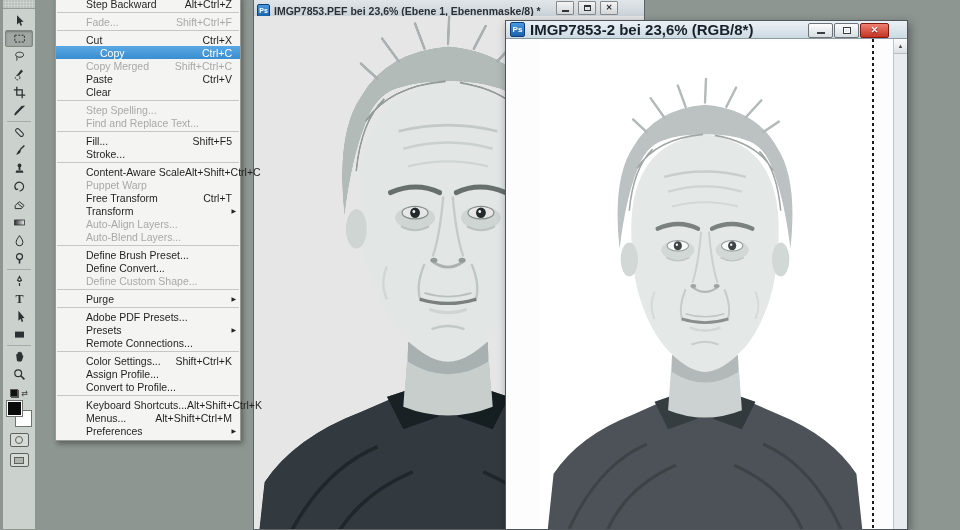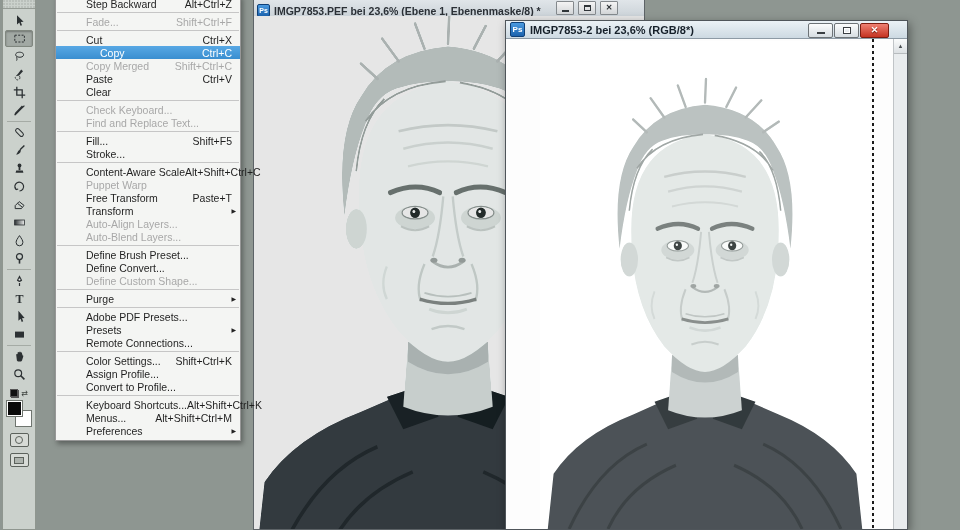"IMGP7853-2 bei 23,6% (RGB/8*)" .w2-title { font-size: 11px -> 15px }
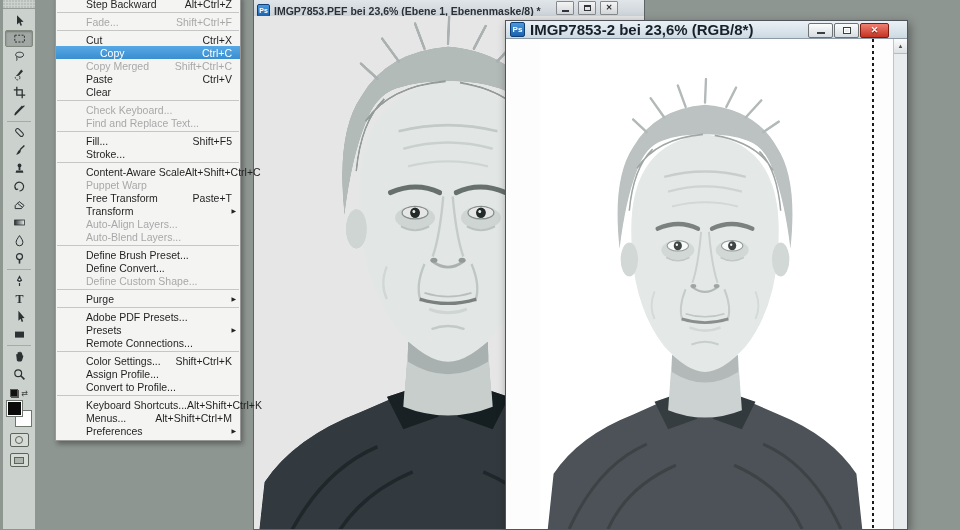"Check Keyboard..." span { text: Check Keyboard -> Step Spelling }
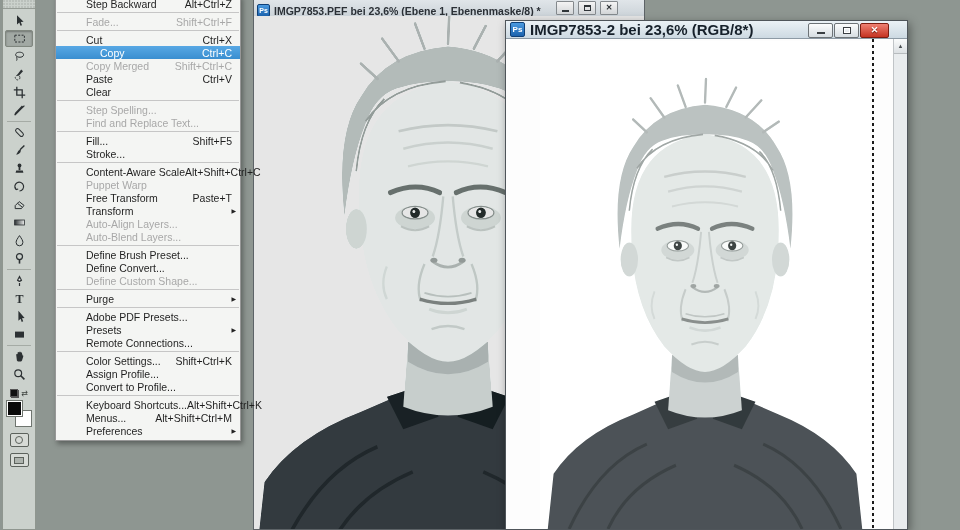"Paste+T" span.shortcut { text: Paste+T -> Ctrl+T }
